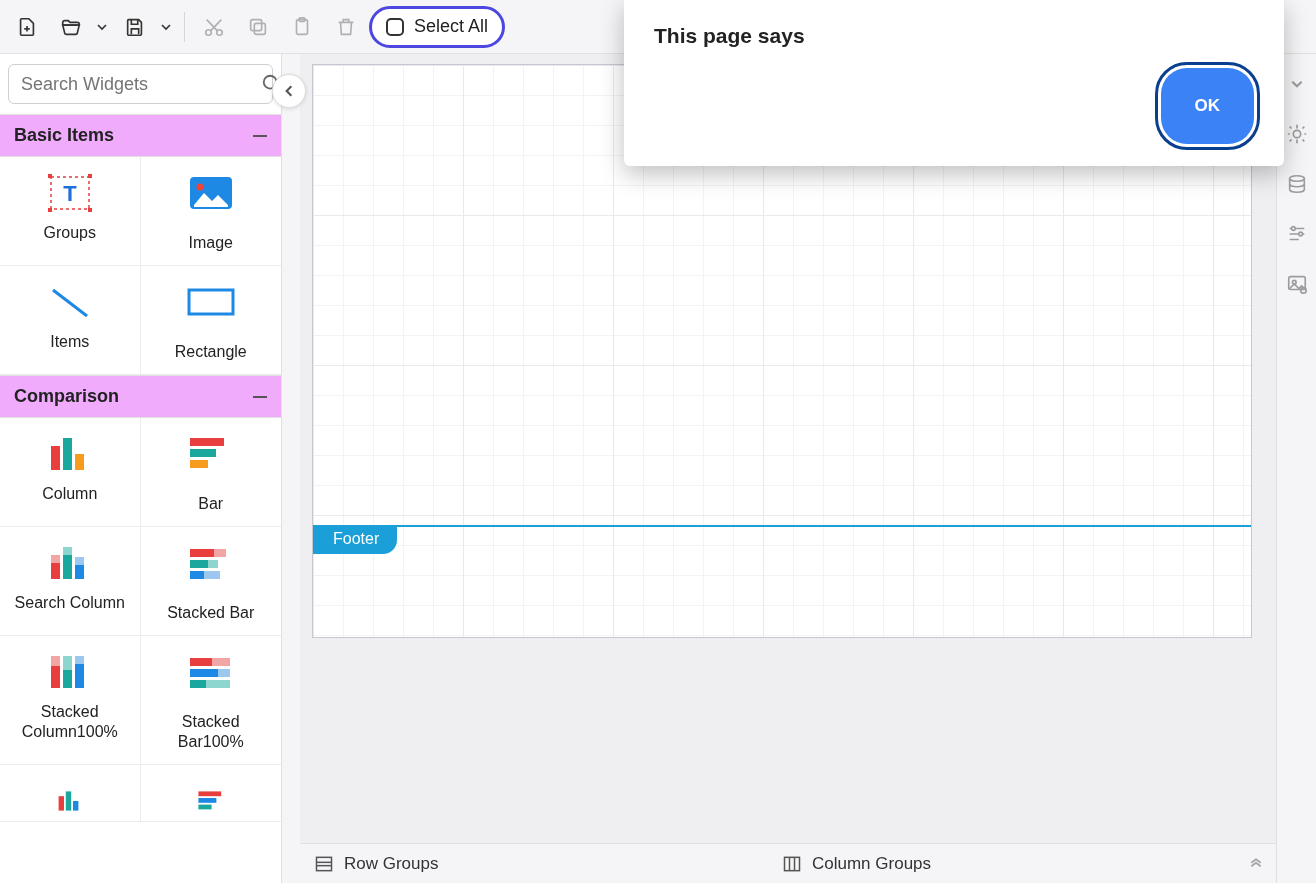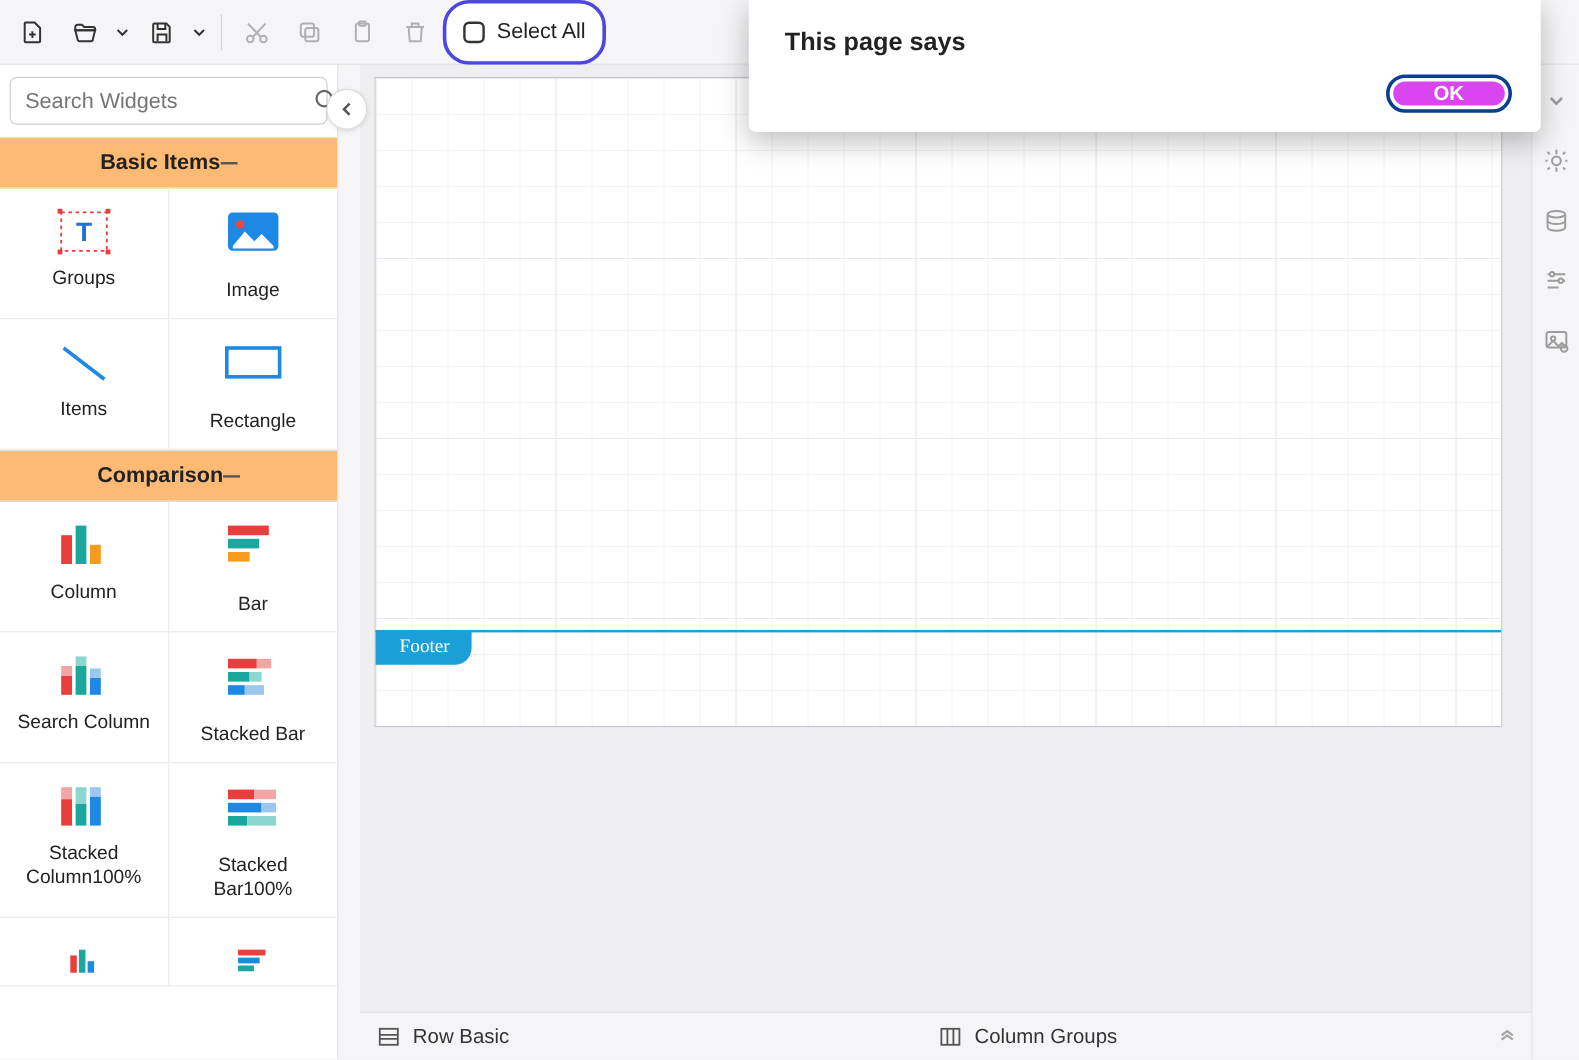"Select All" .tb-btn-wide { height: 54px -> 42px }
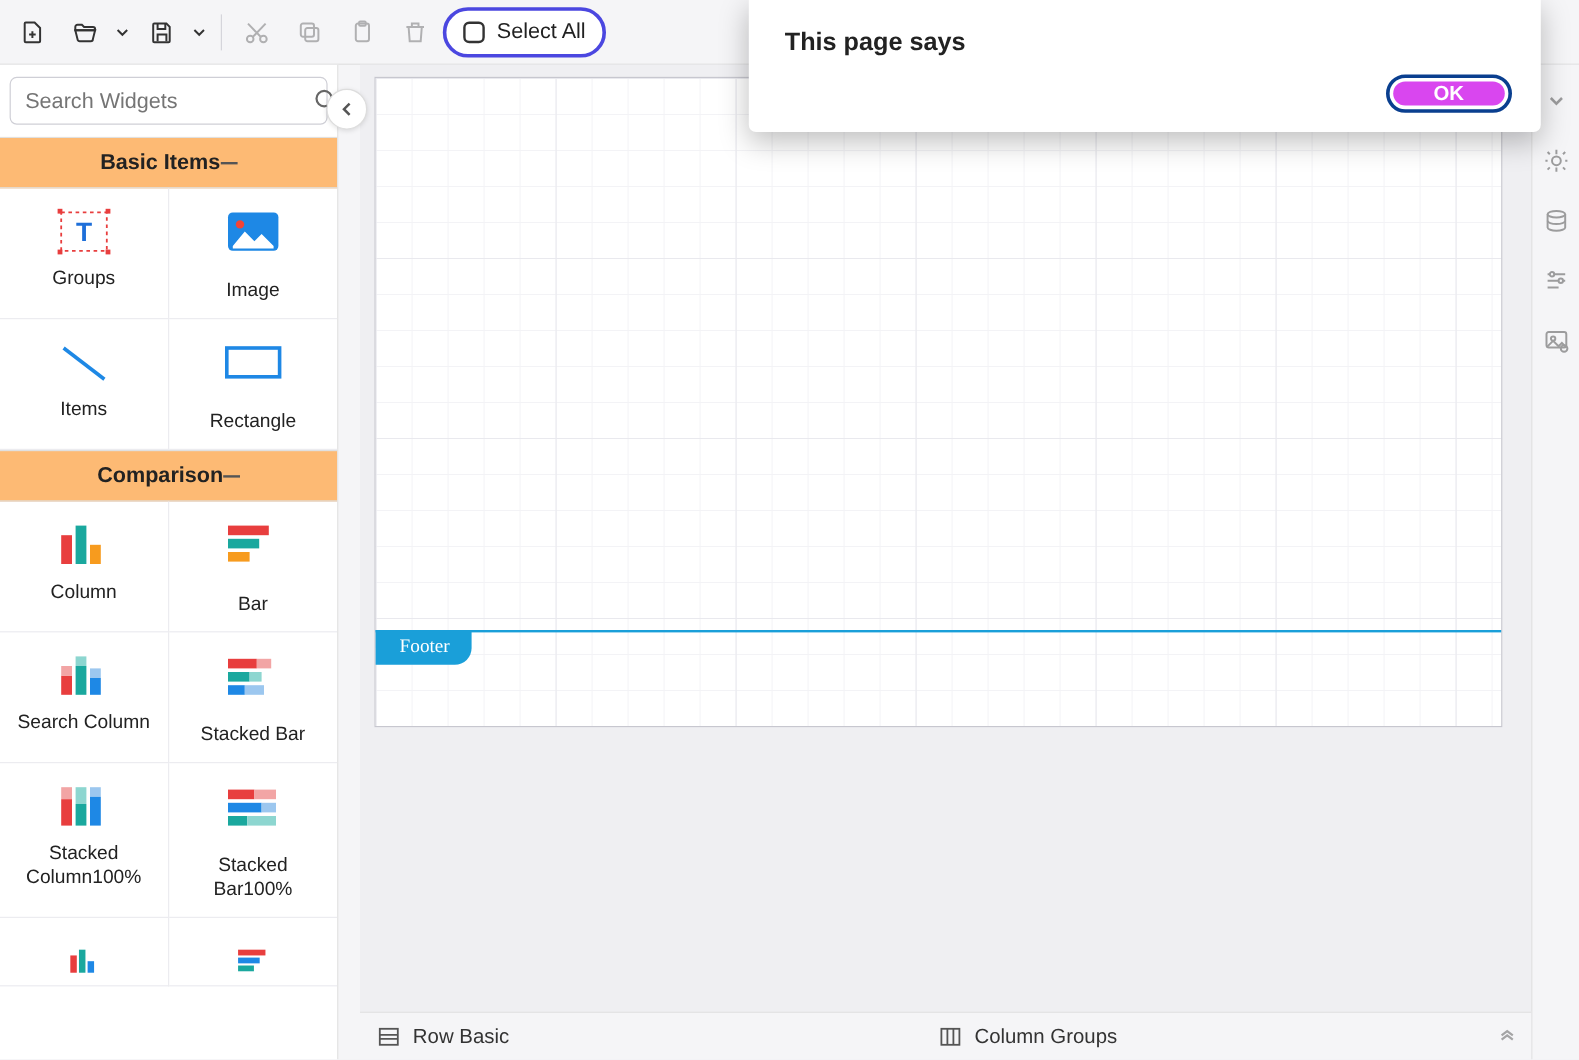"OK" .dialog-ok { background: #d946ef -> #3b82f6; padding: 0 34px -> 28px 34px }
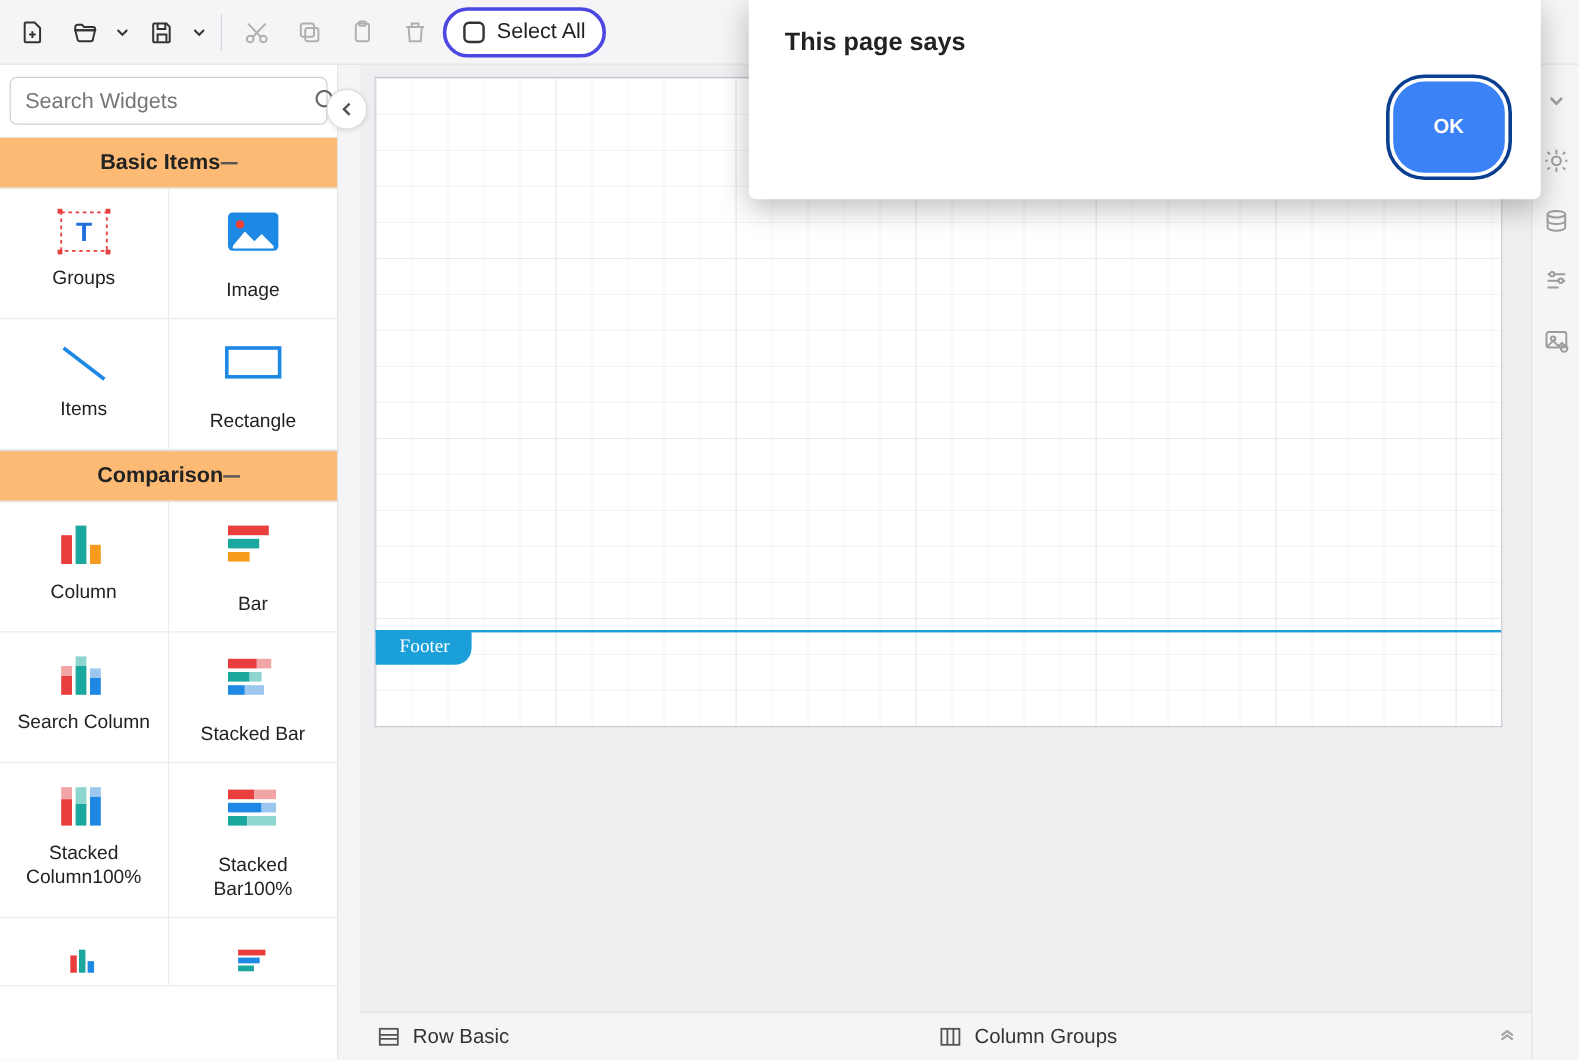"Basic Items" .group-header { background: #fdba74 -> #f0abfc; justify-content: center -> space-between }
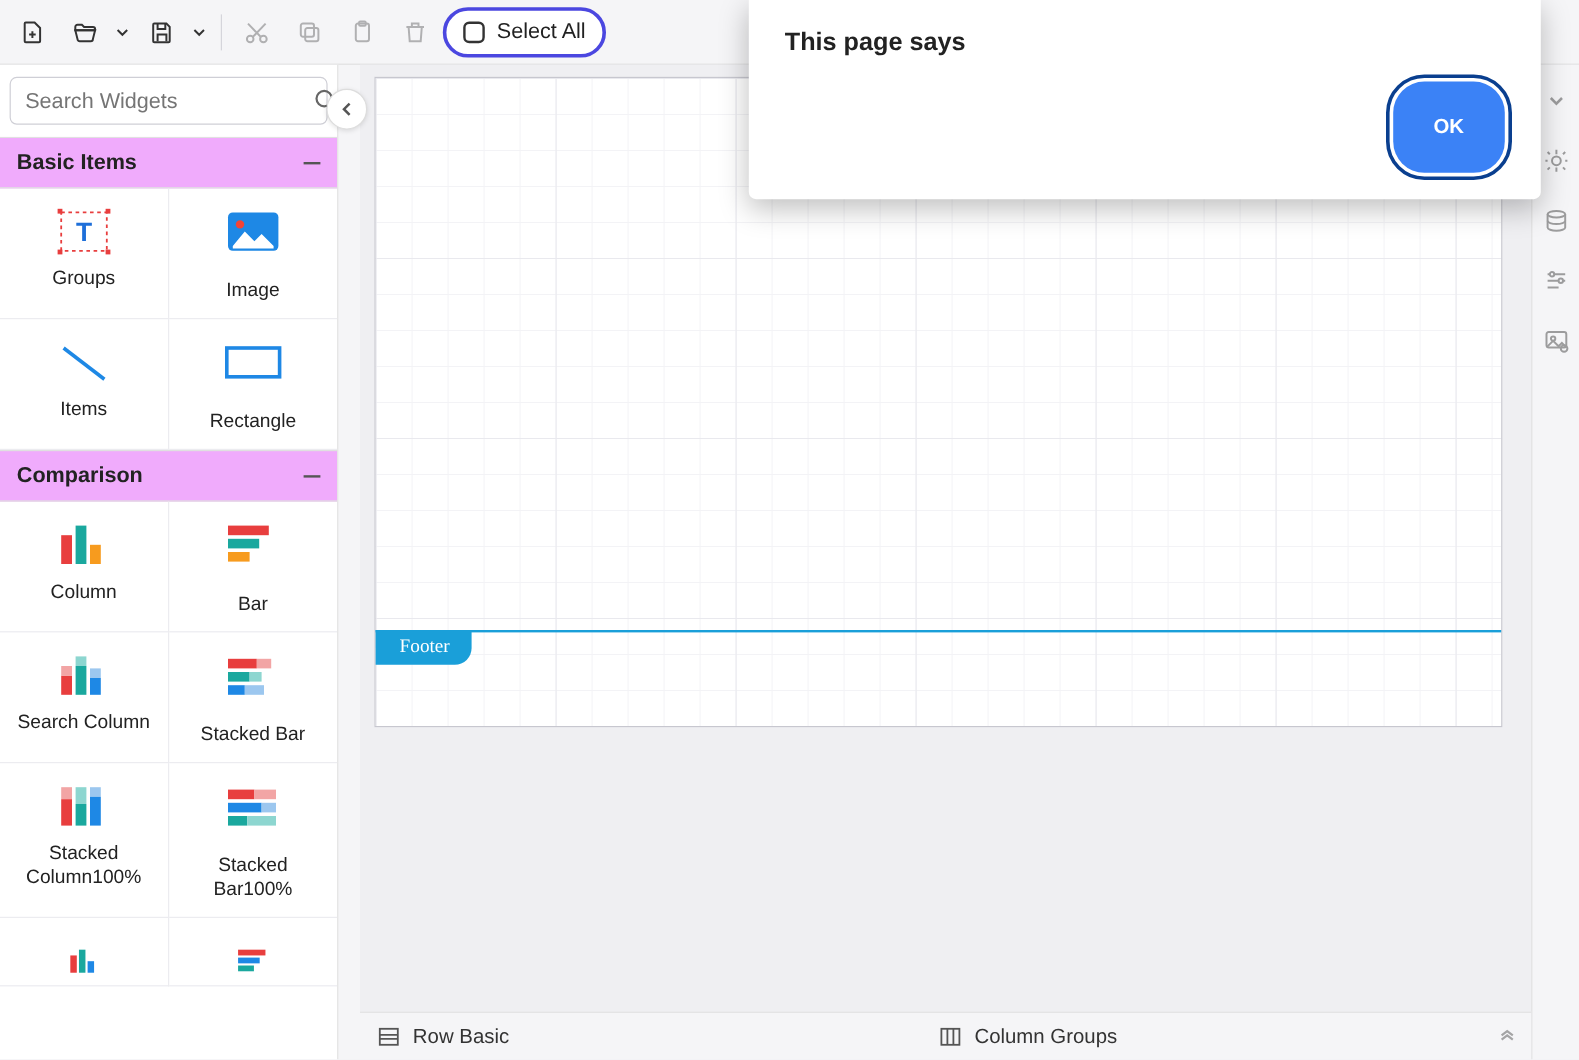"Footer" .footer-block { font-family: Liberation Serif, serif -> none; height: 80px -> 112px }
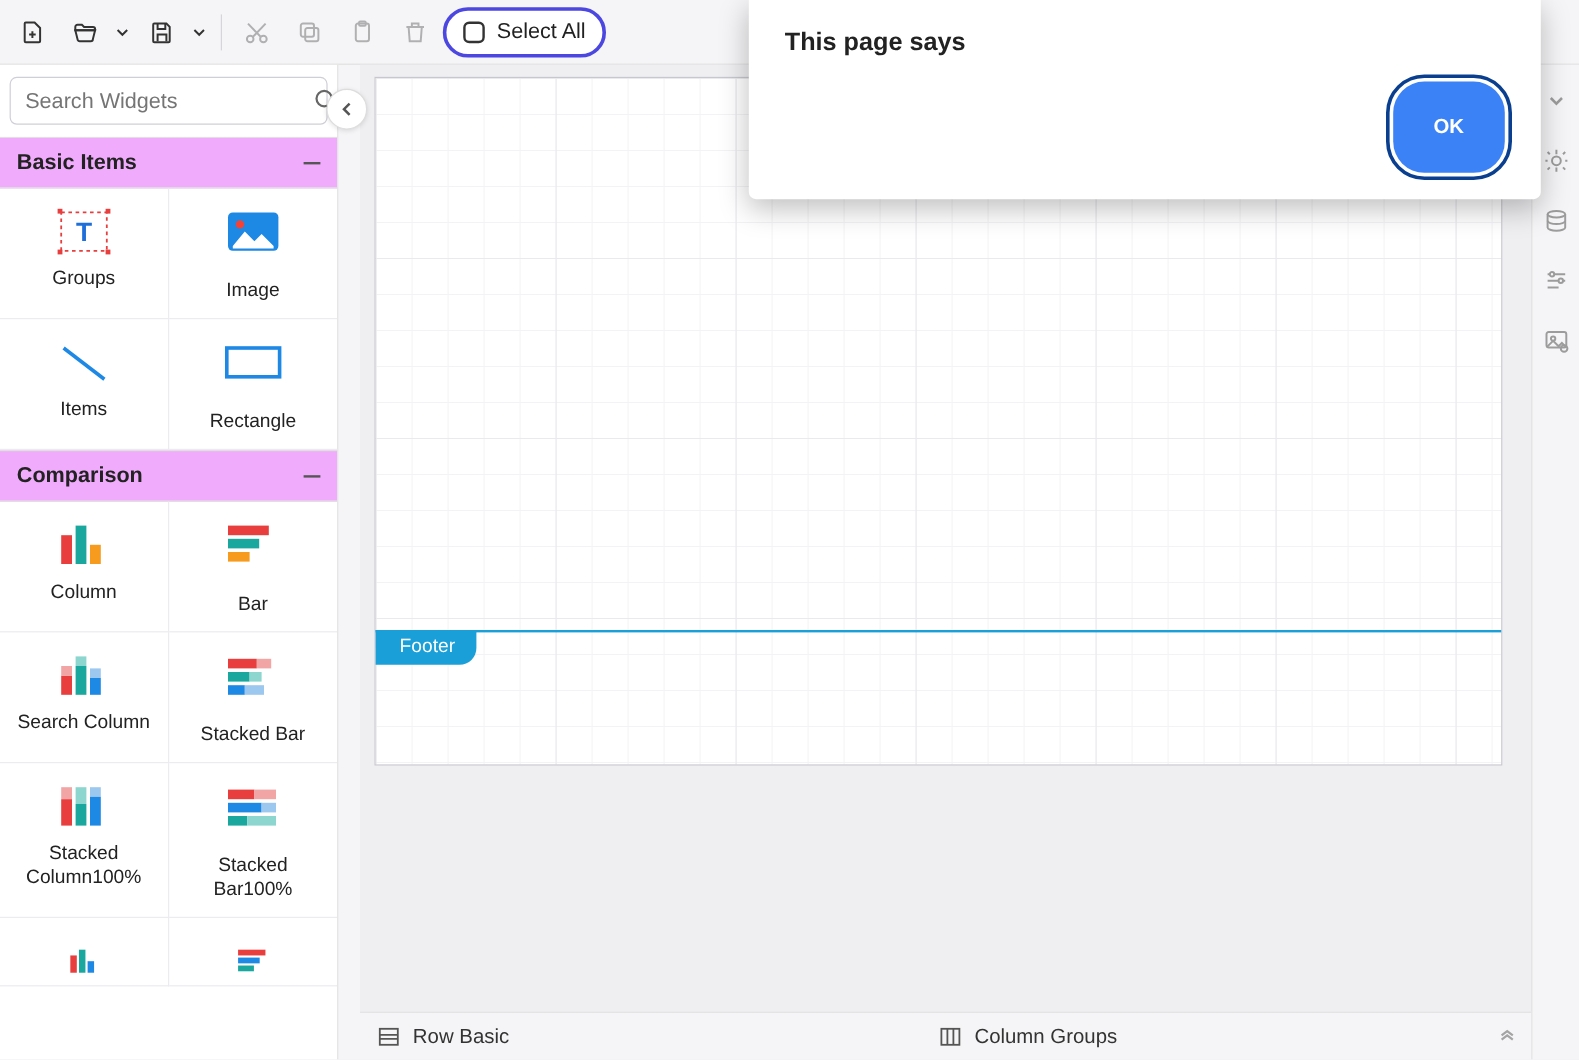"Row Basic" span { text: Basic -> Groups }
